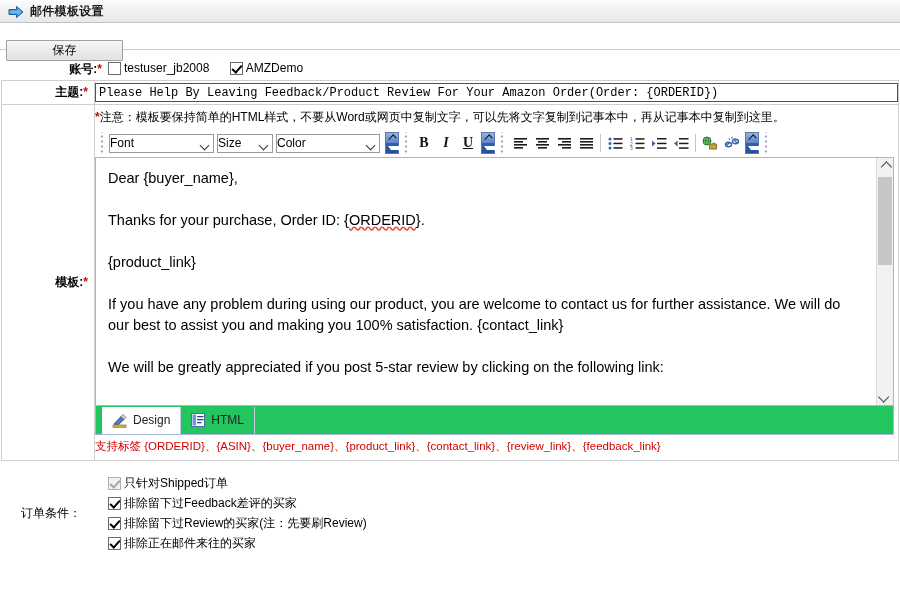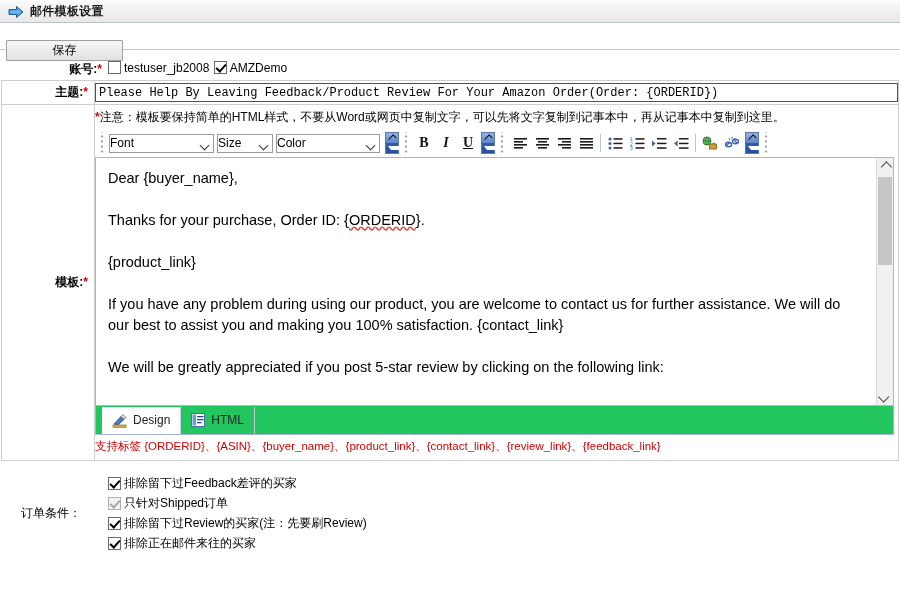"testuser_jb2008" .acct-item { align-items: center -> flex-end; margin-right: 1px -> 17px }
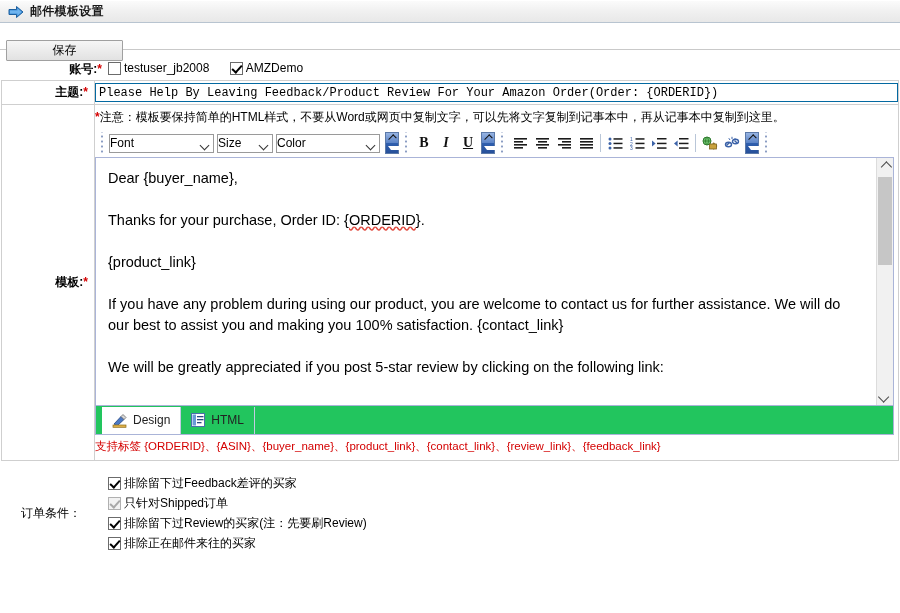"排除留下过Feedback差评的买家" label.cond-item { order: before "只针对Shipped订单" -> after "只针对Shipped订单" }
